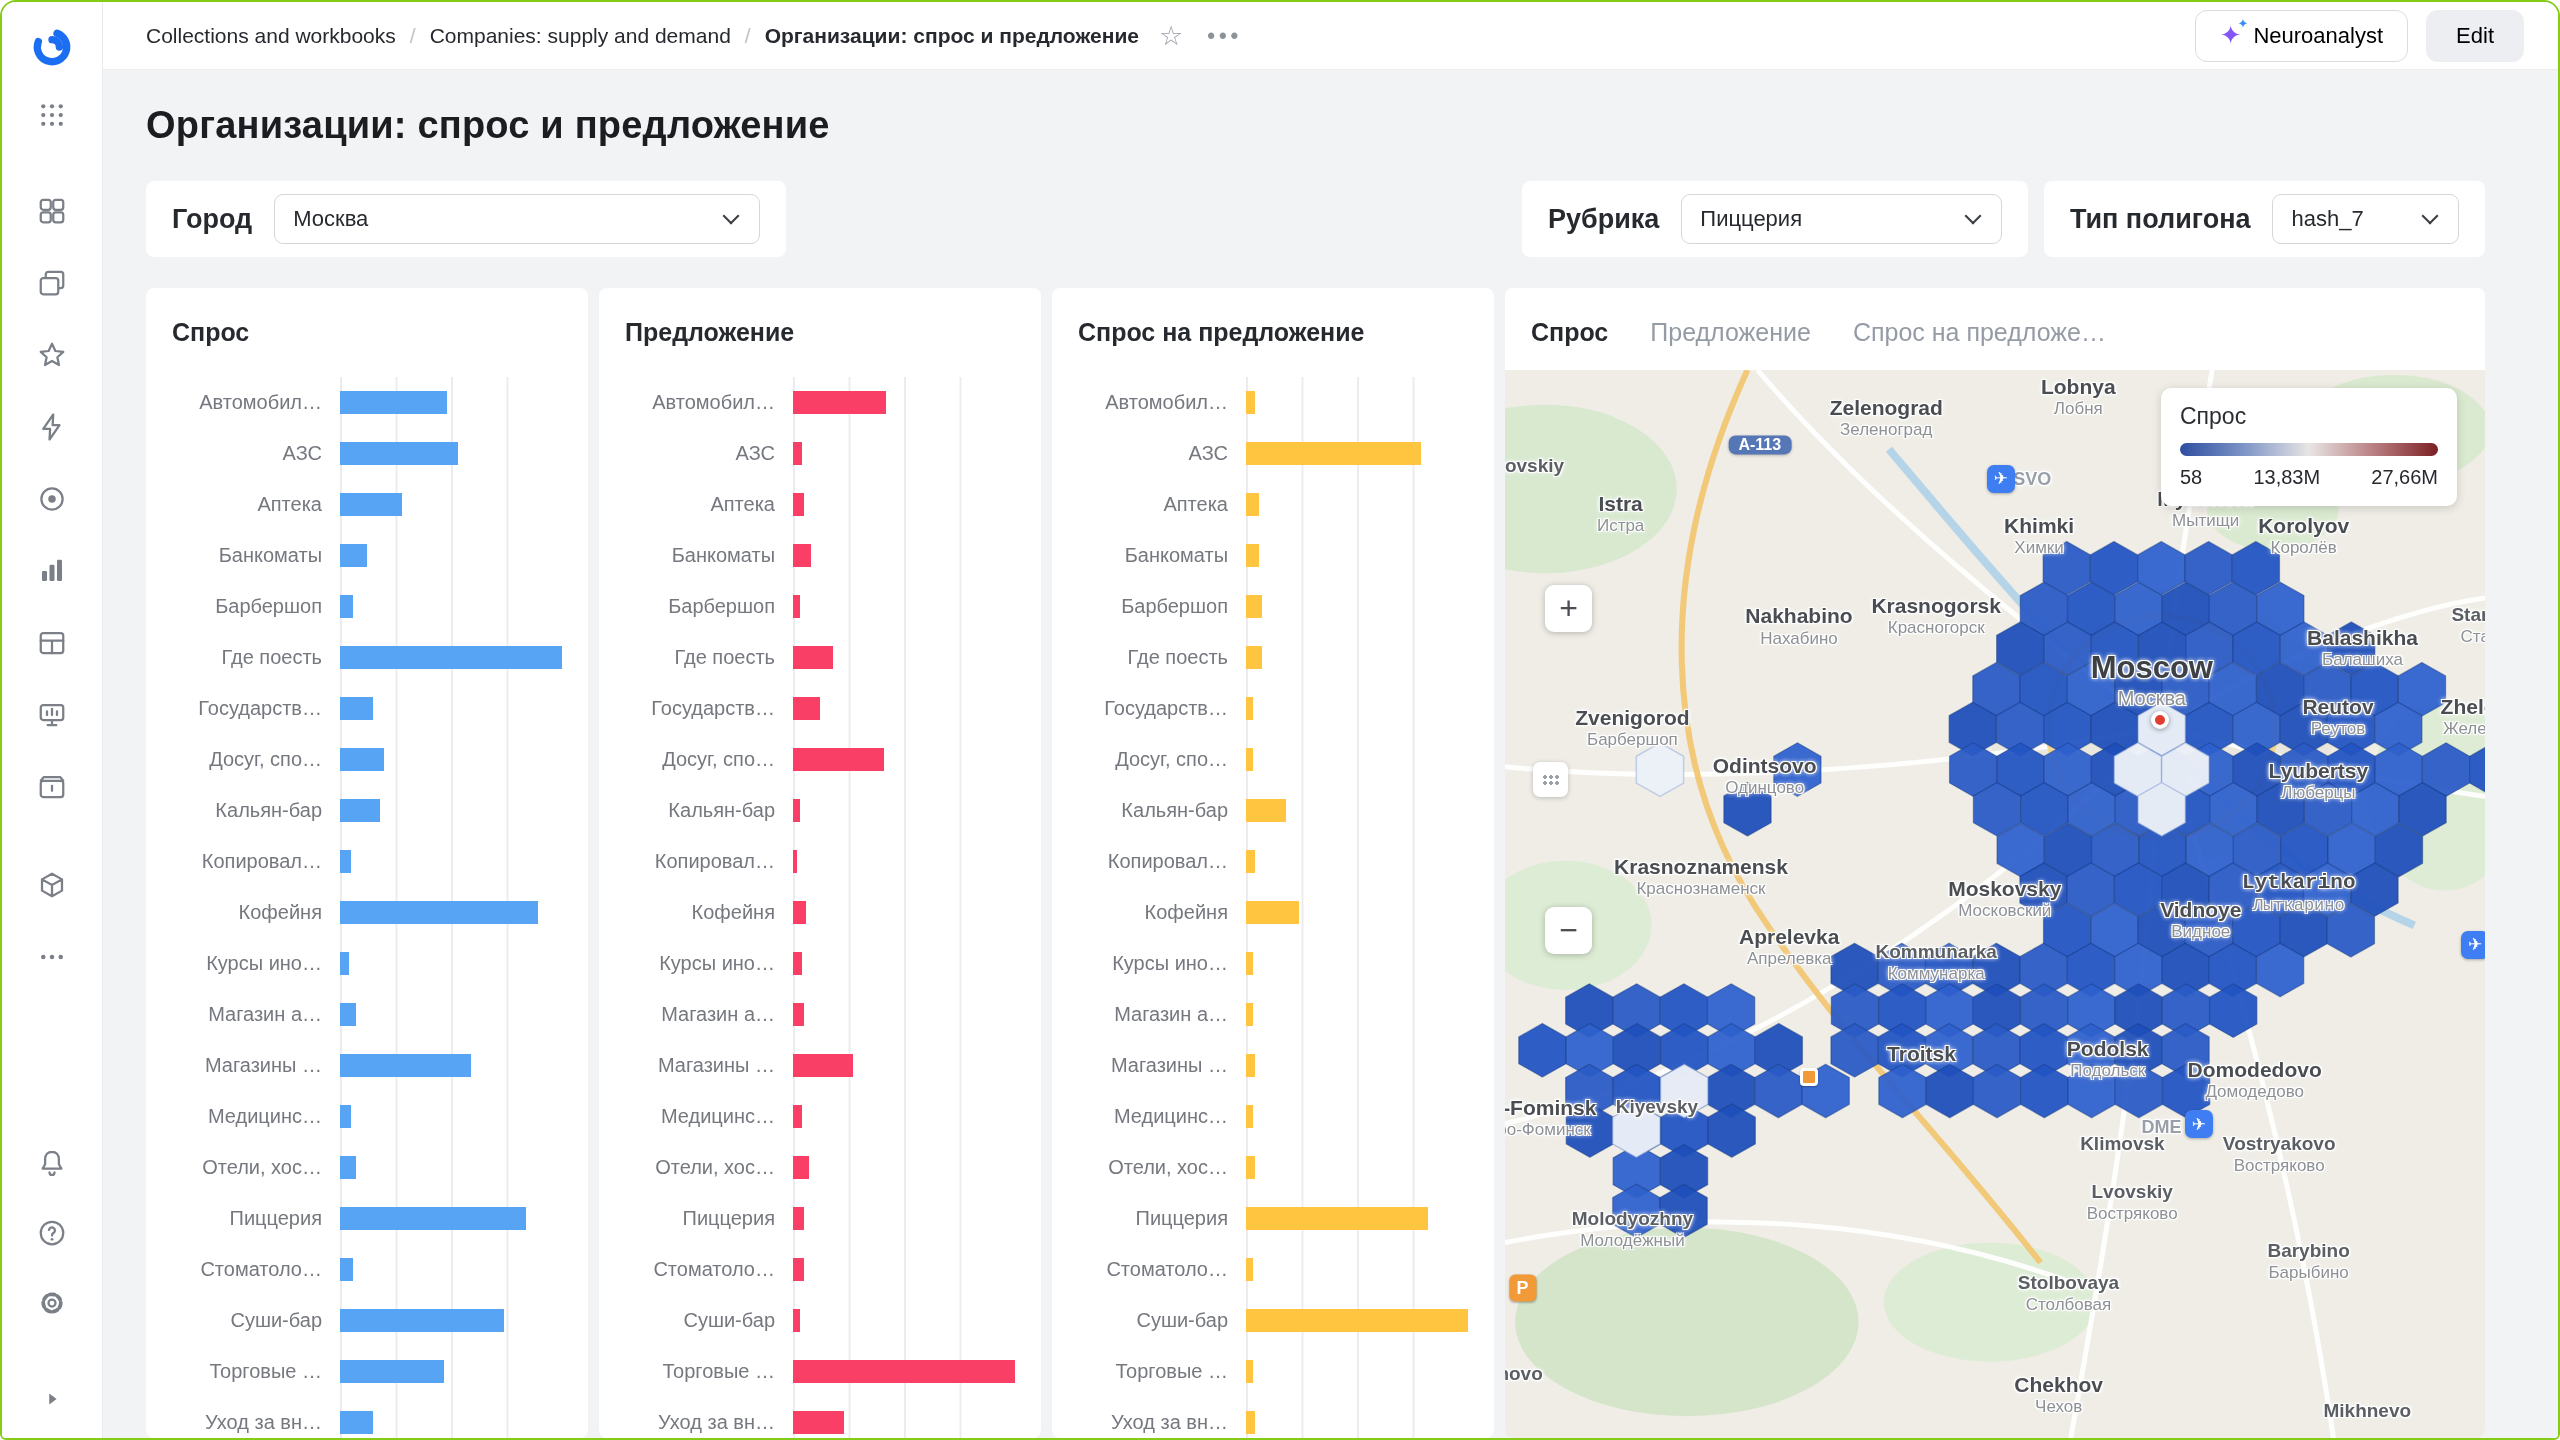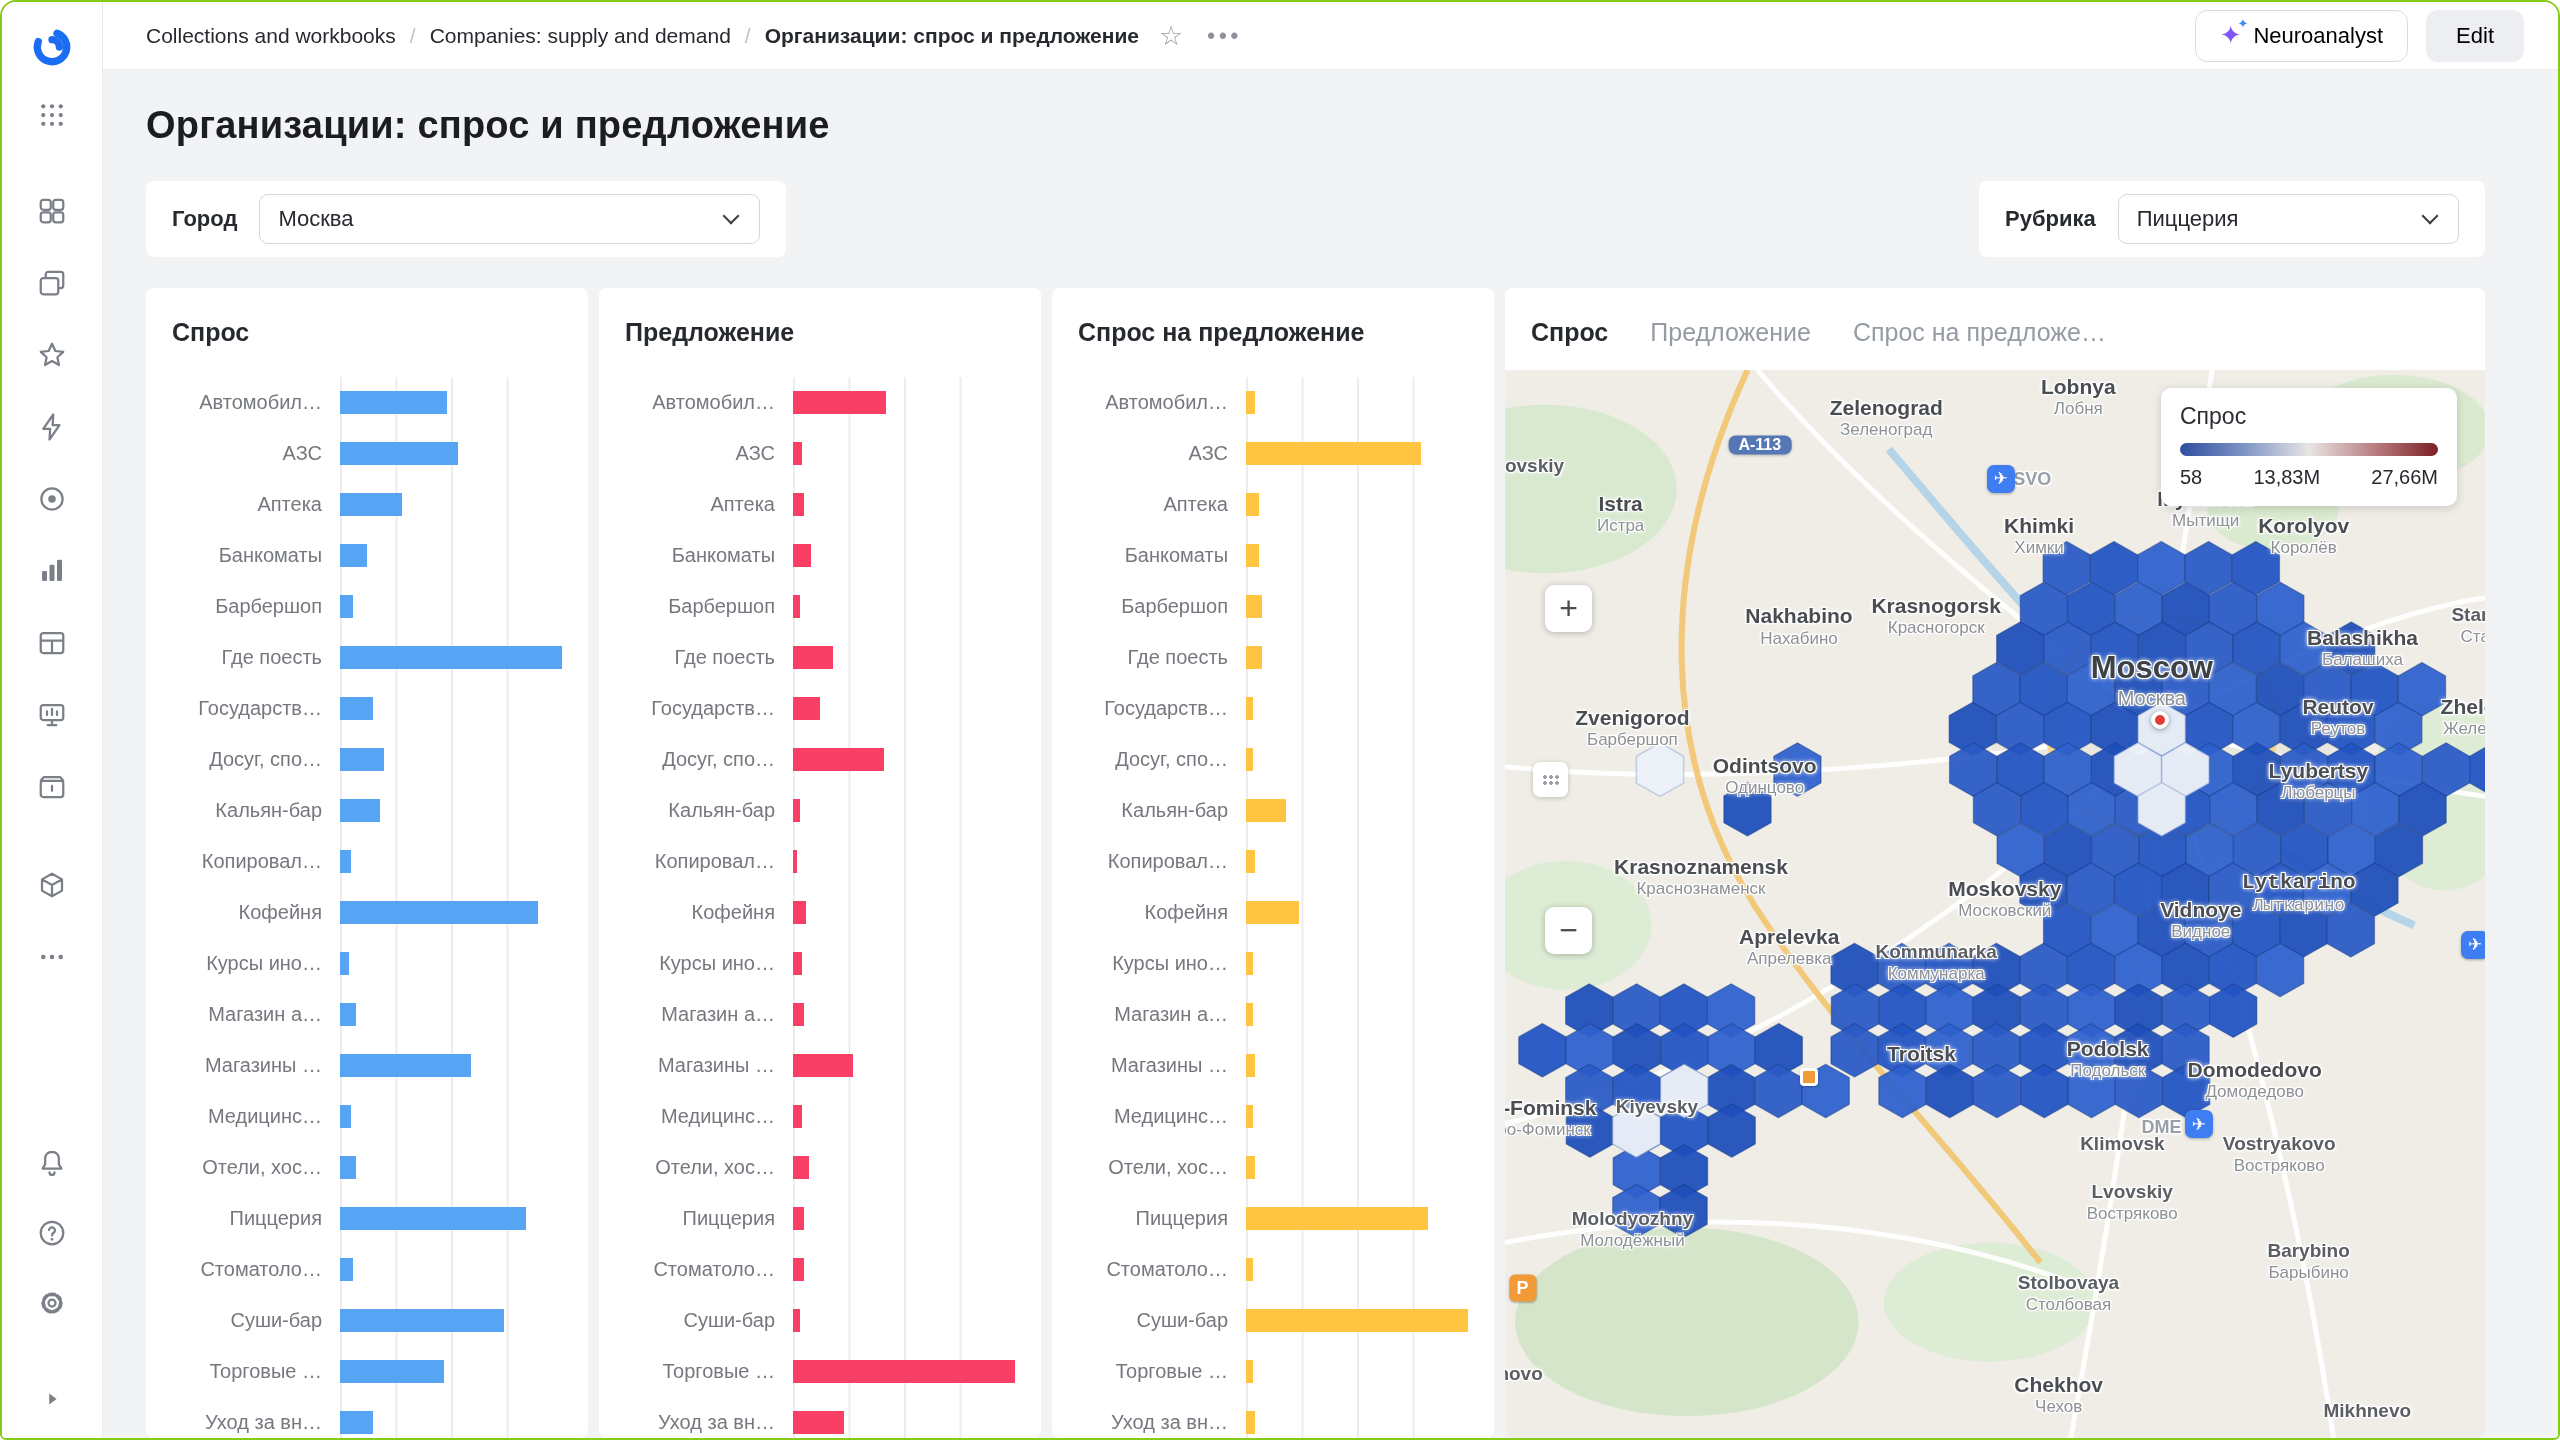"Город" .filter-card .flabel { font-size: 22px -> 27px }
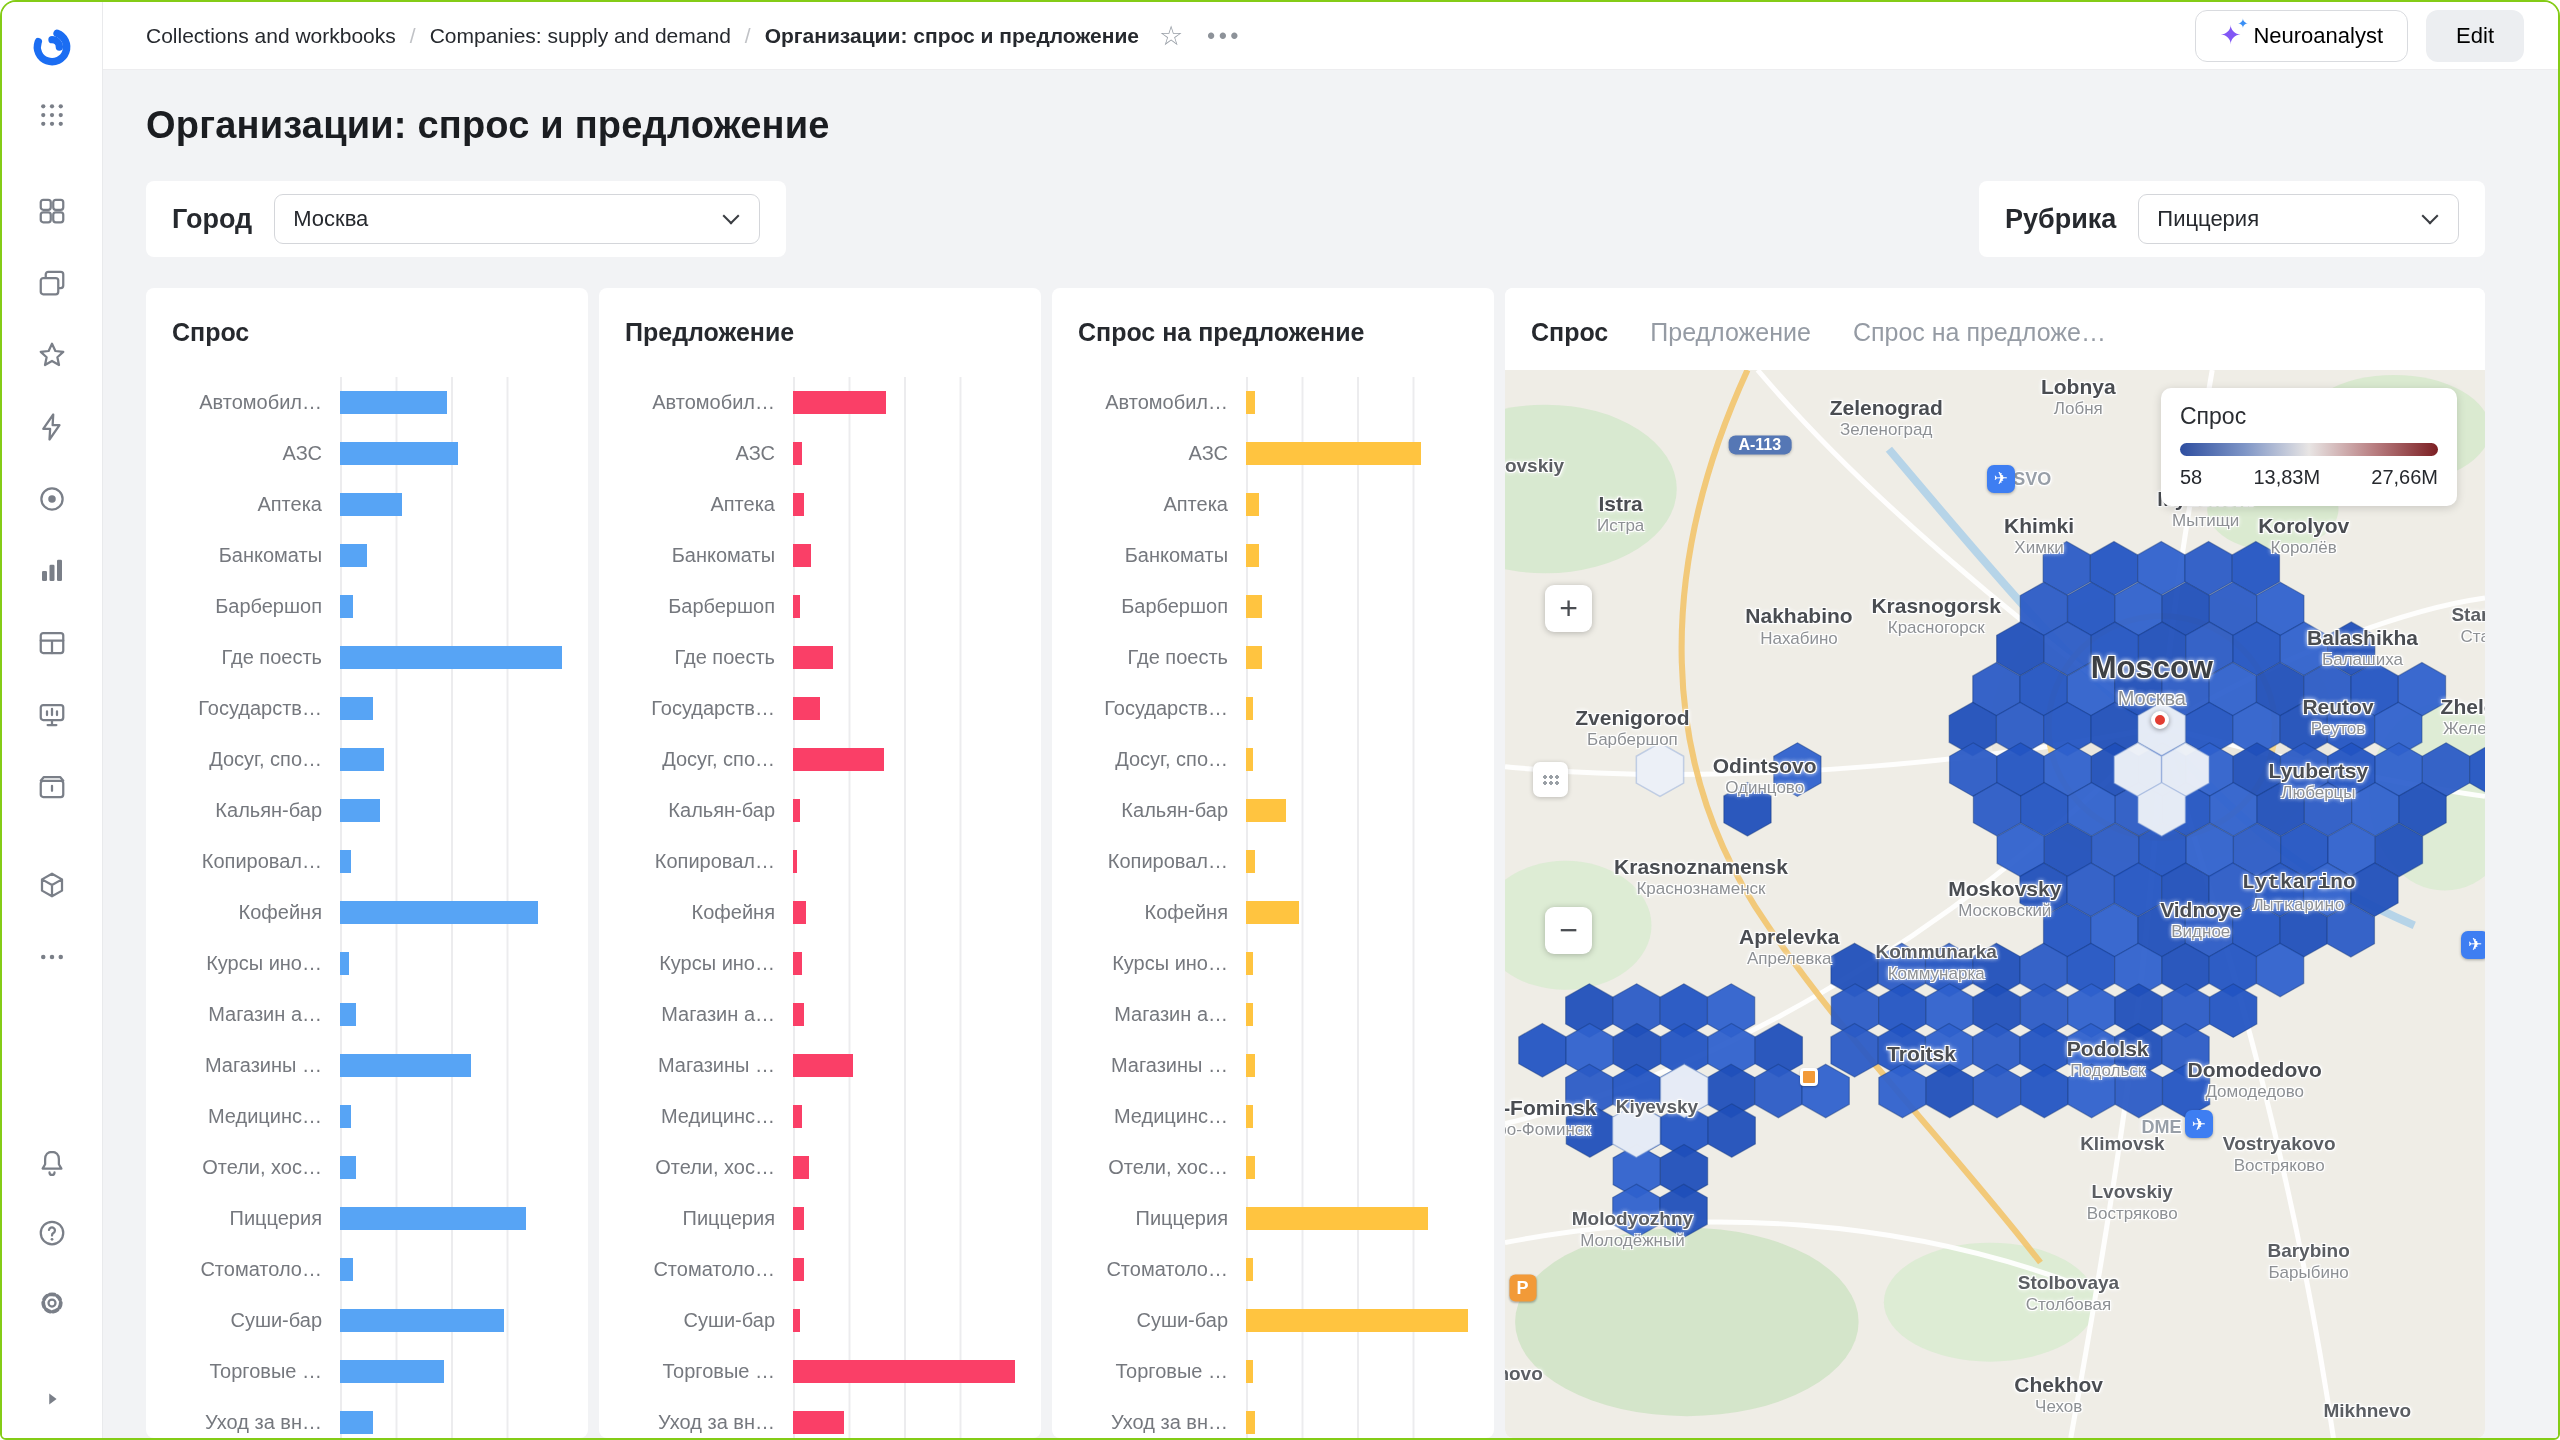"Тип полигона" div.filter-card { html: none -> <div> <span>Тип полигона</span> <div> <span>hash_7</span> <span></span> </div> </div> }
